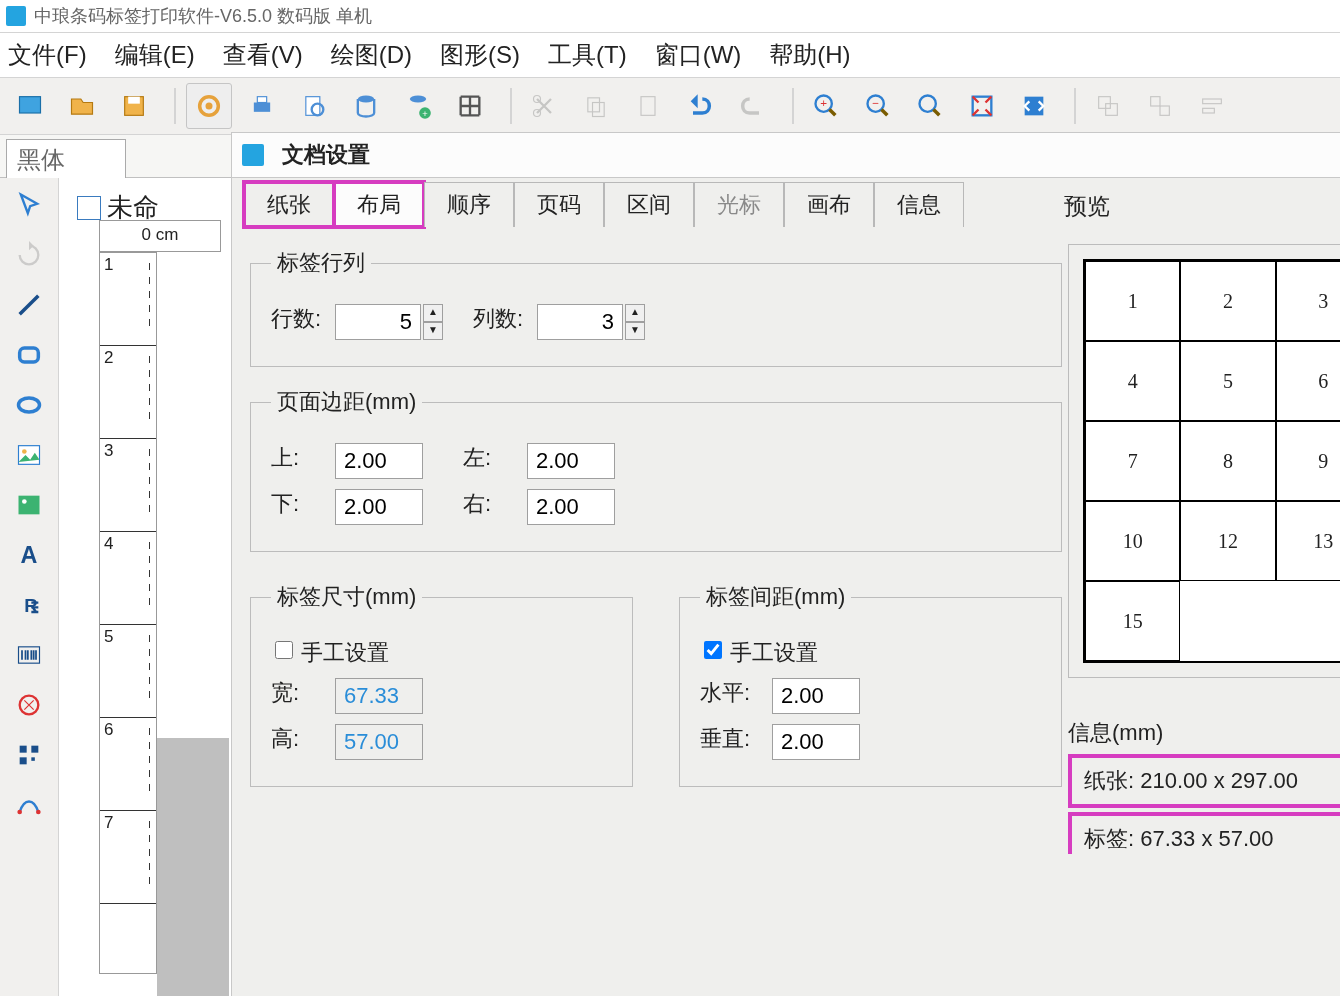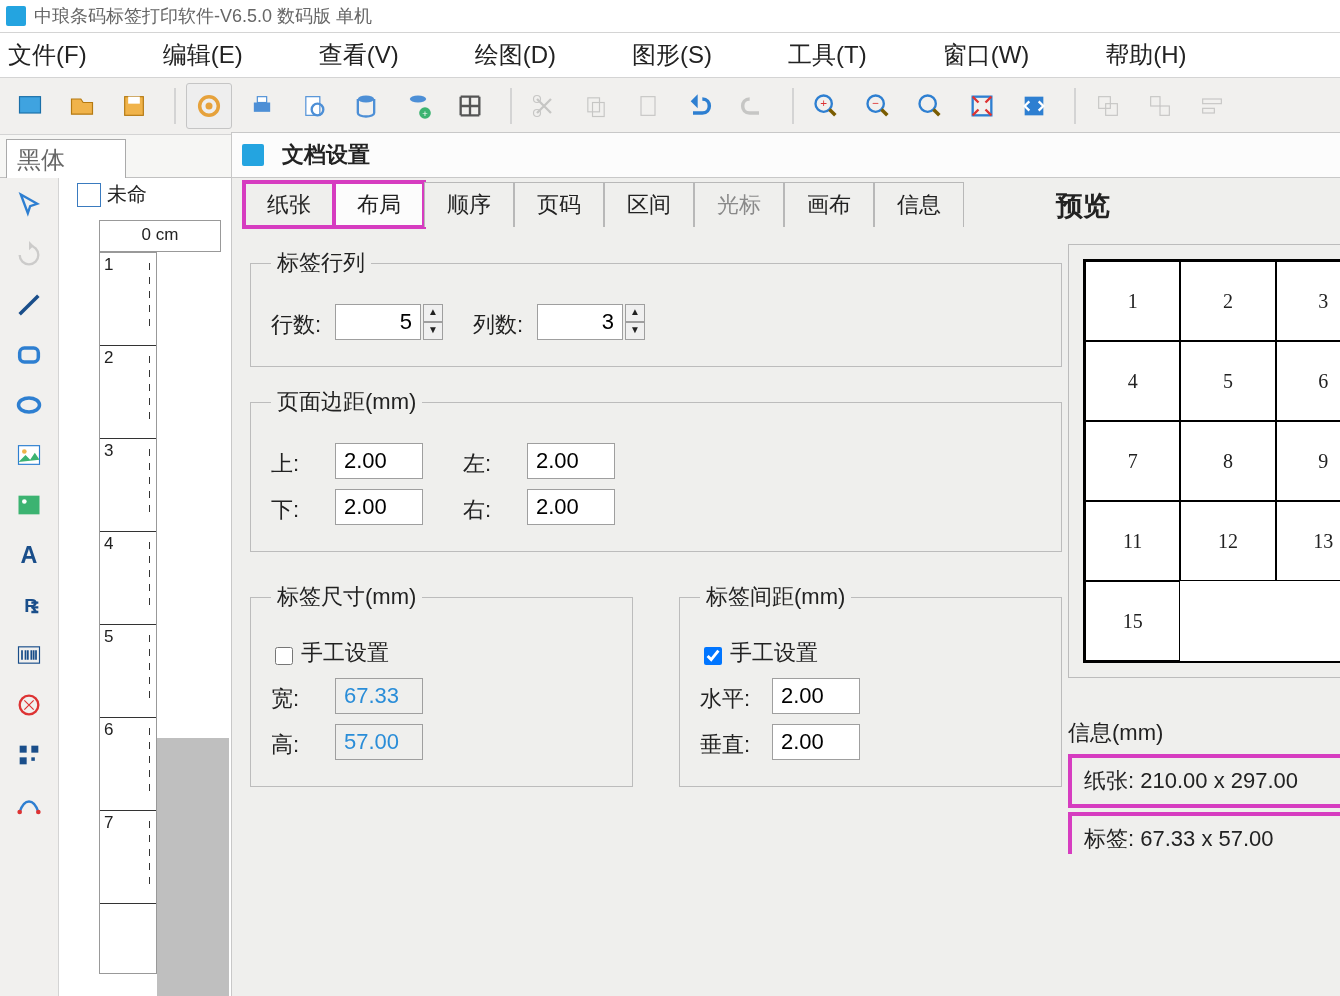"文件(F)" .menubar { gap: 48px -> none }
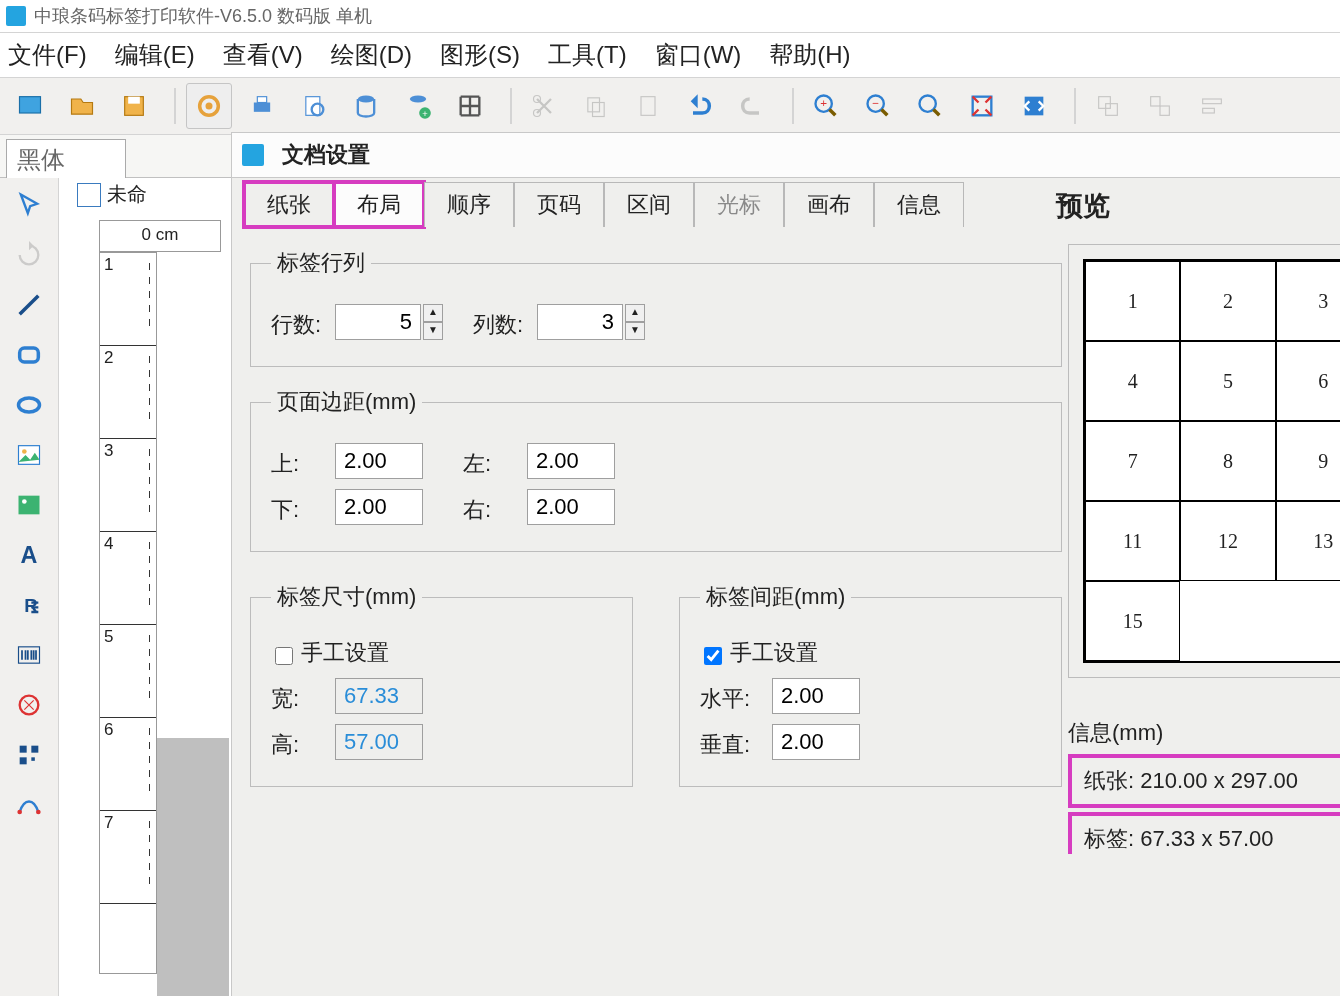"未命" .doc-tab { font-size: 20px -> 26px; top: 3px -> 12px }
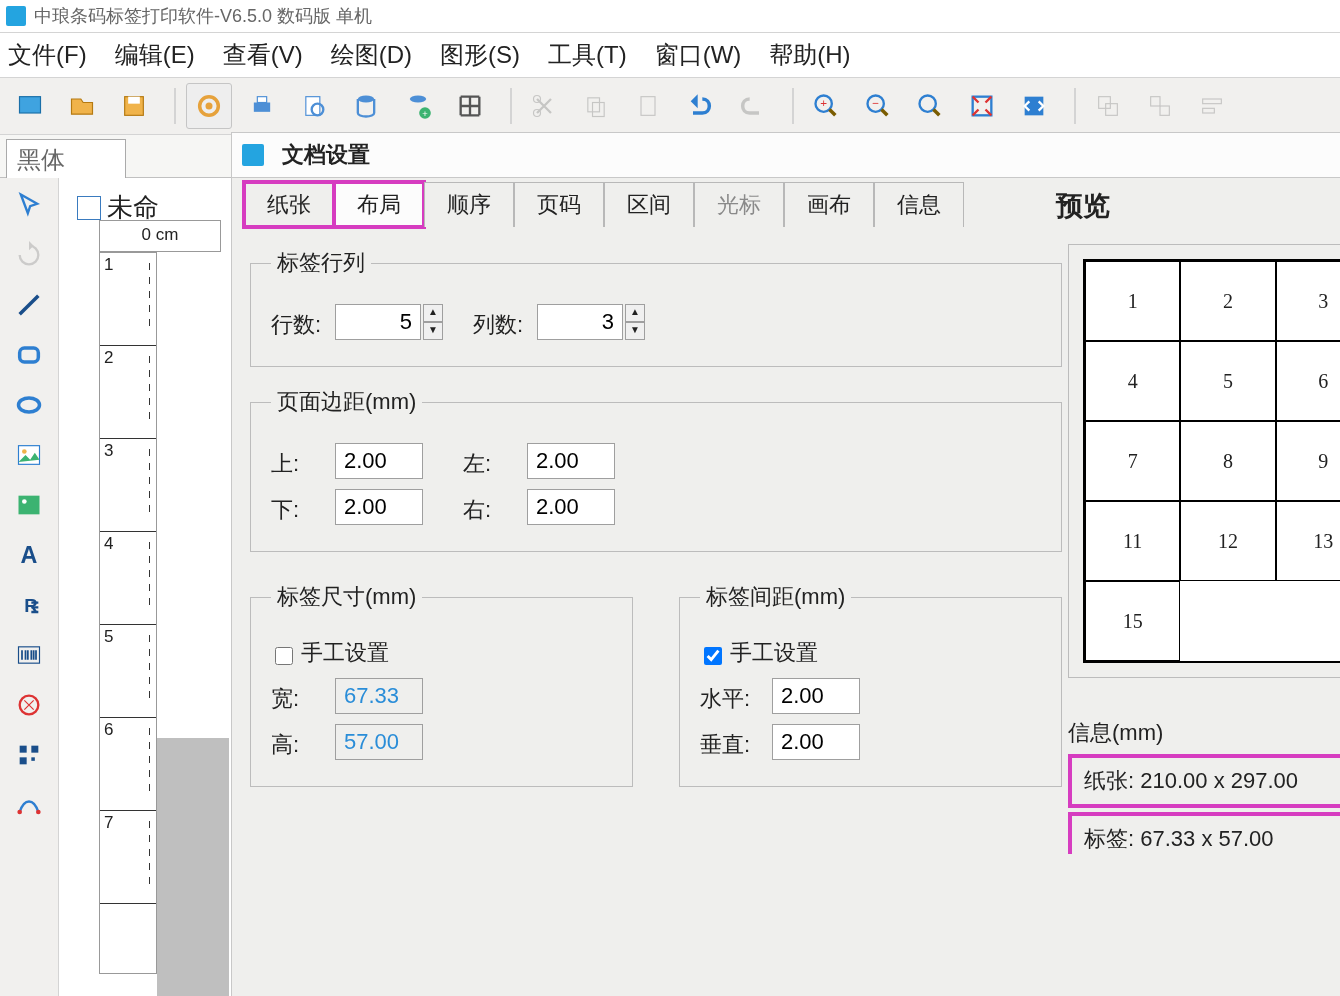"预览" .tabs .lbl-preview { font-size: 27px -> 23px; font-weight: bold -> none }
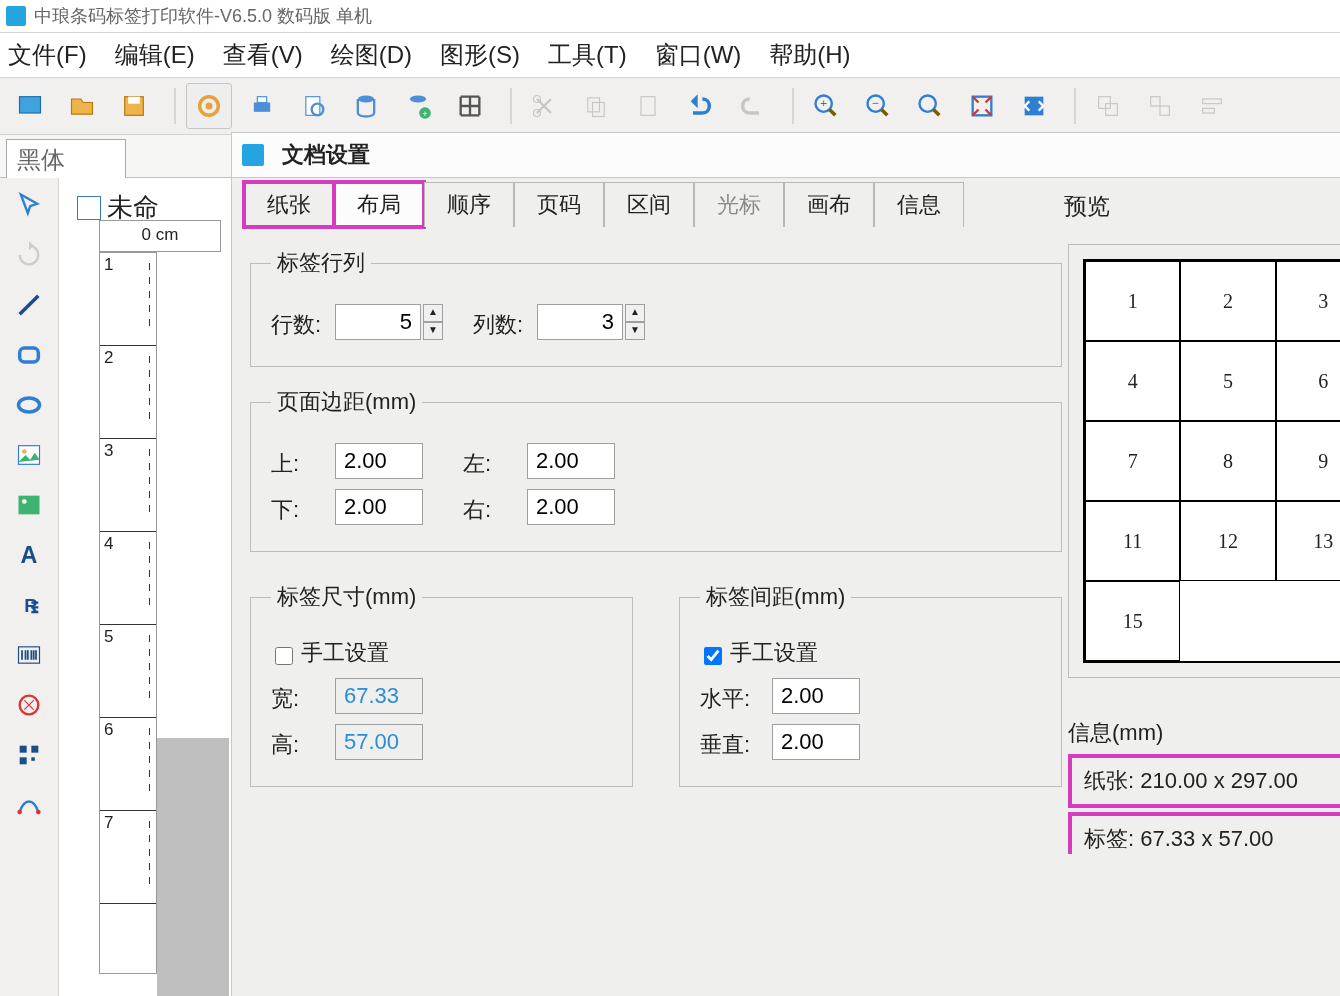"行数:" .row { align-items: flex-end -> flex-start }
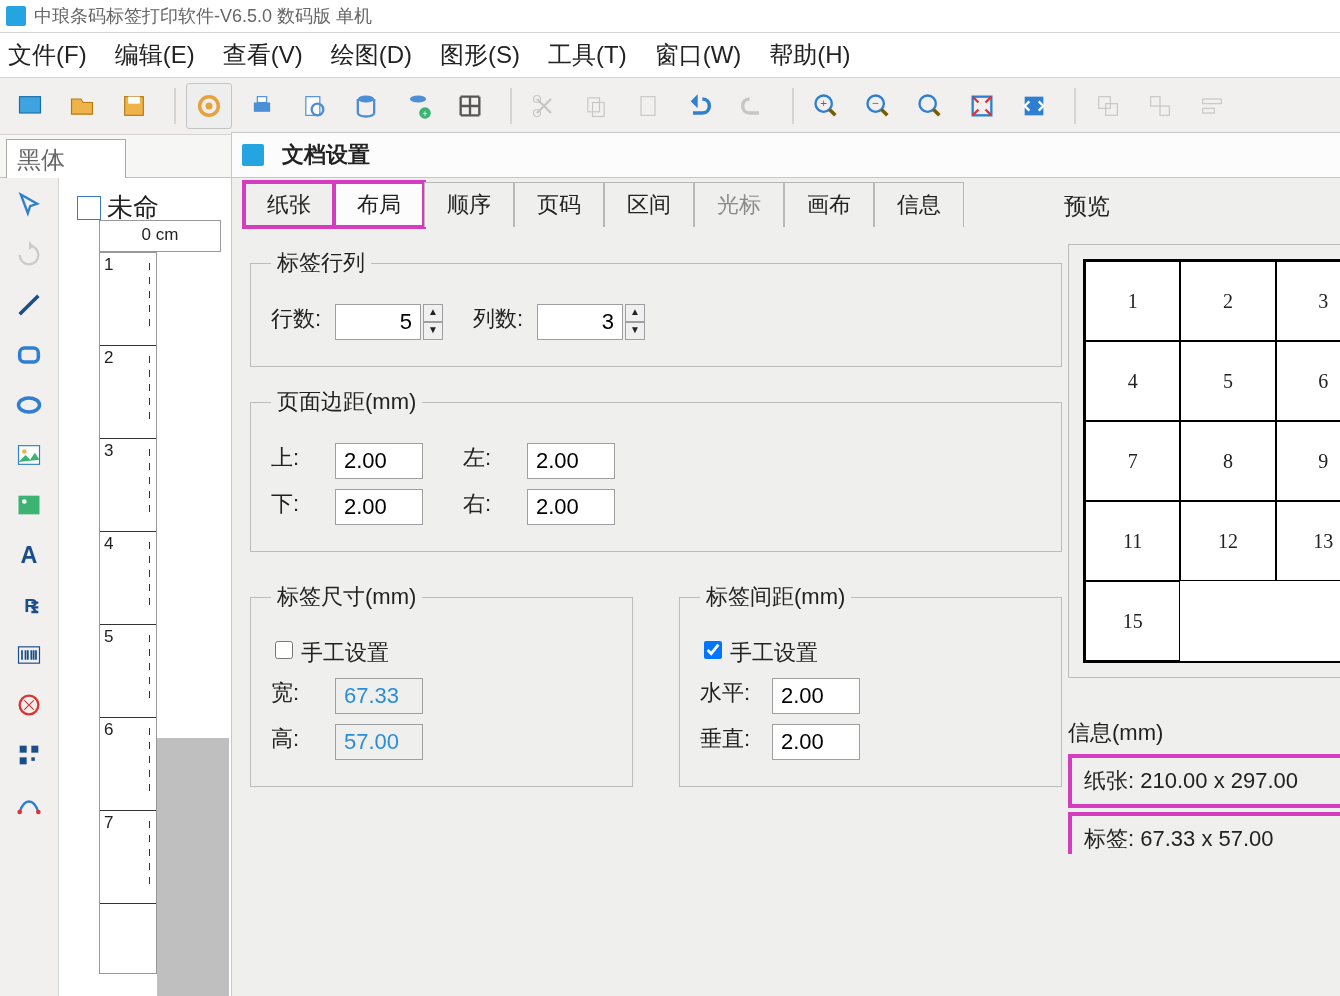"10" div { html: none -> <div>10</div> }
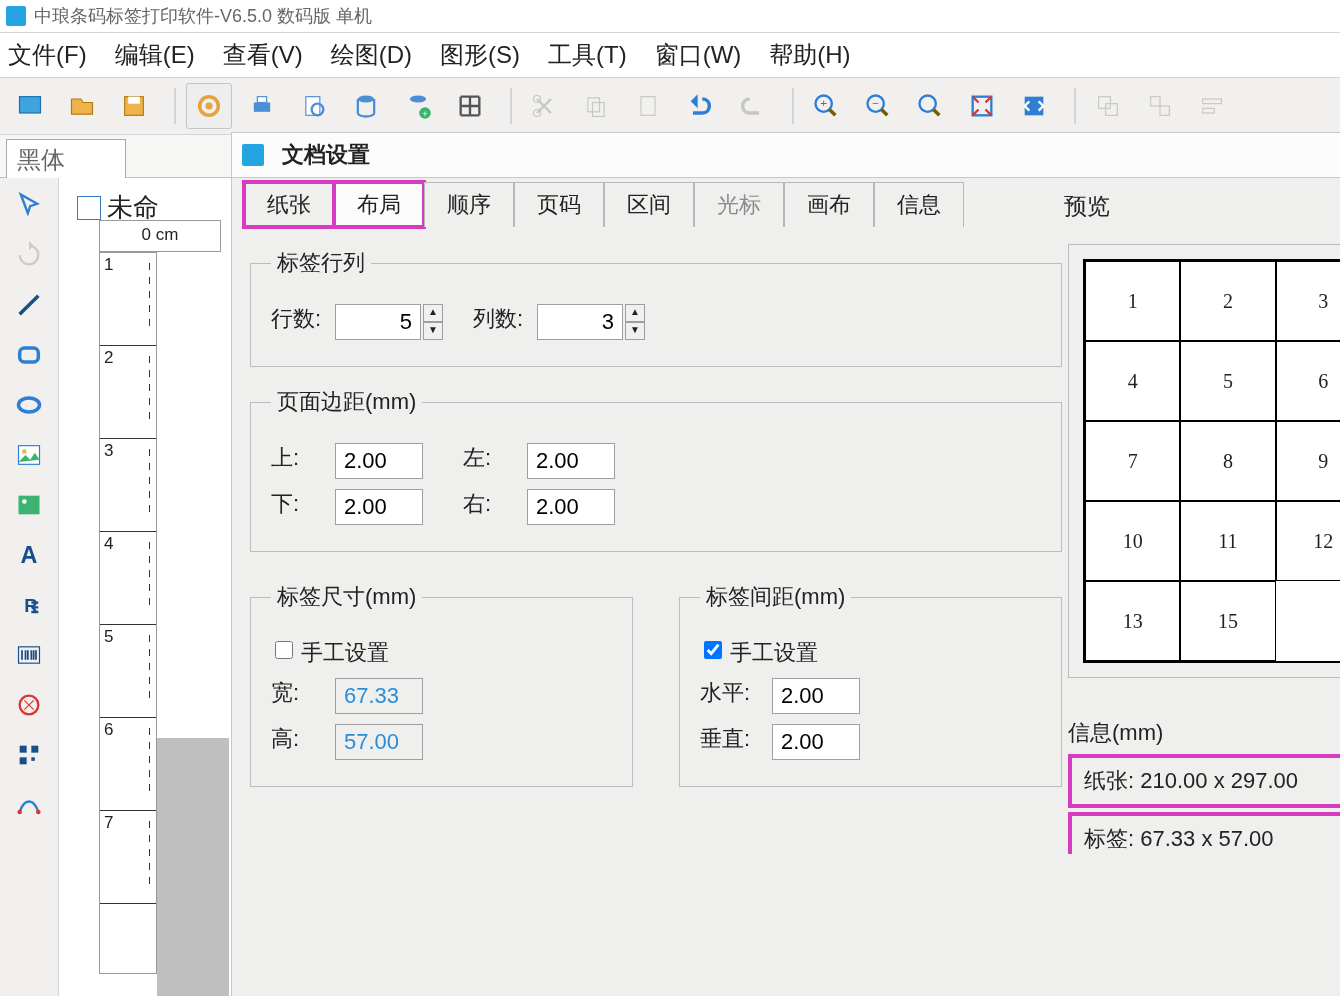"11" div { html: <div>11</div> -> none }
